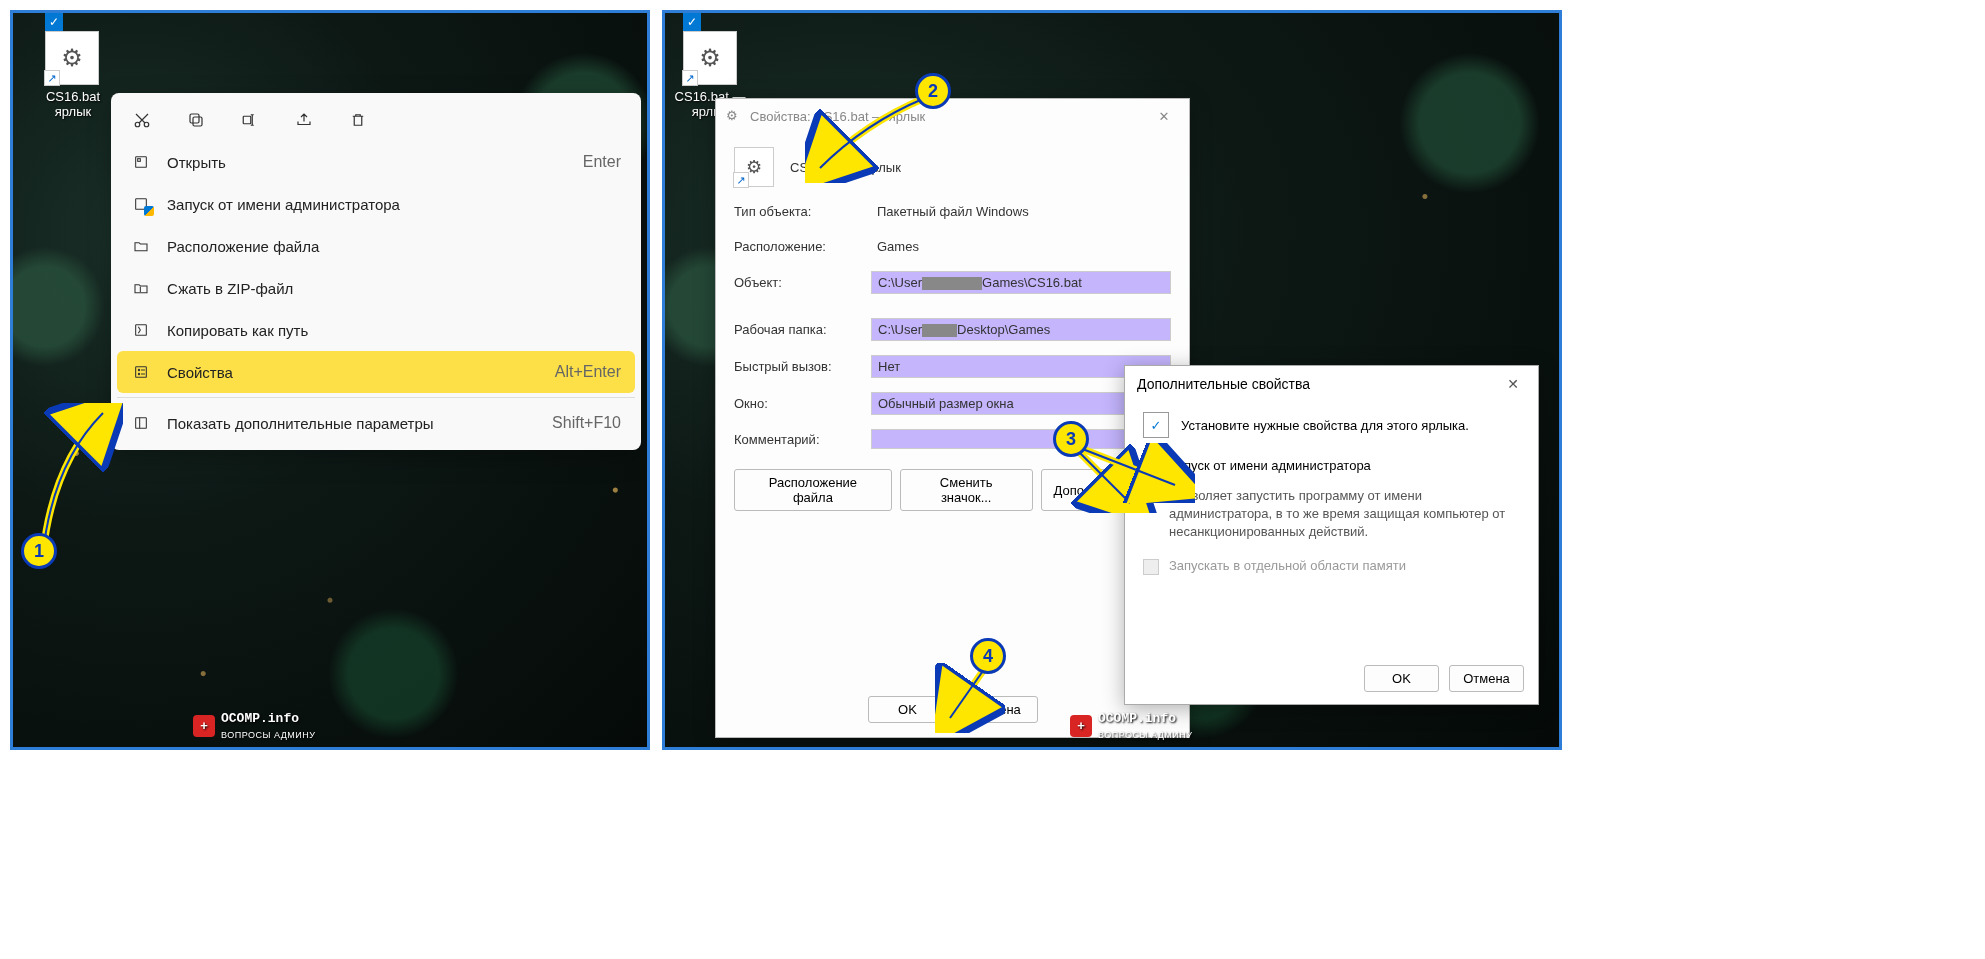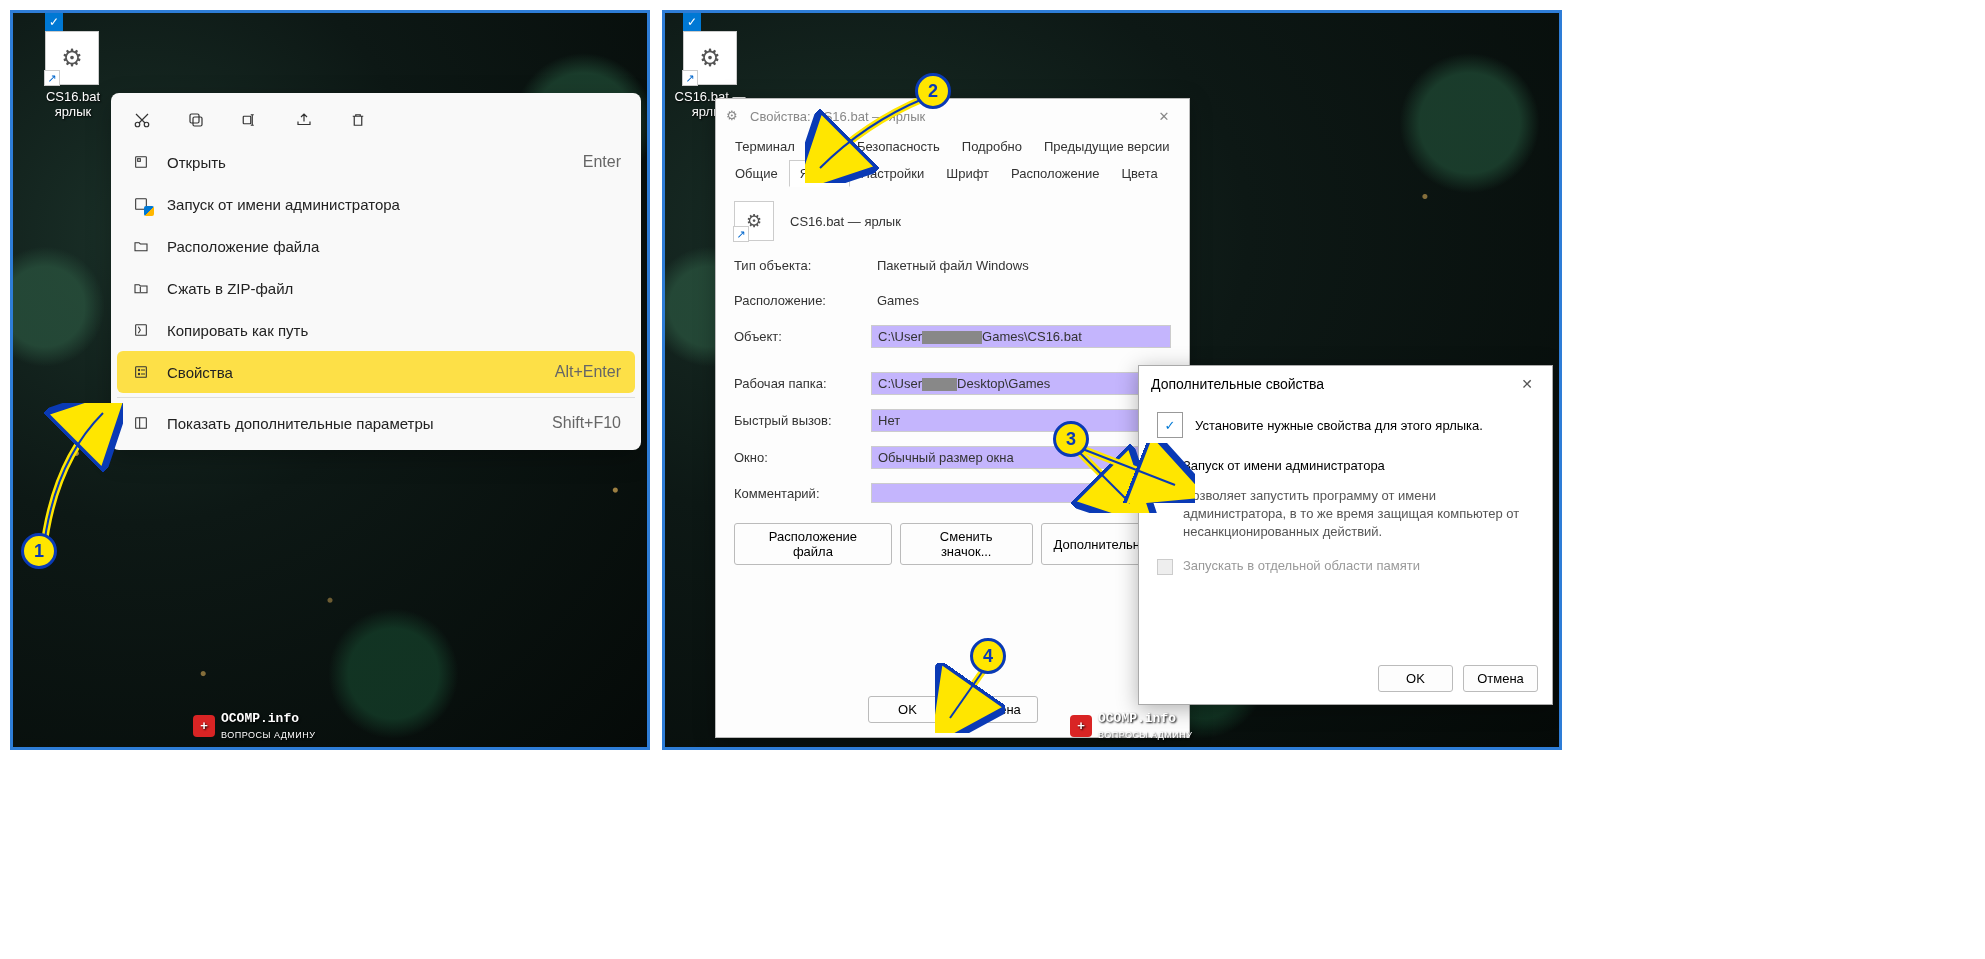"Терминал" div.tabs { html: <div> <span>Терминал</span> <span>Безопасность</span> <span>Подробно</span> <span>Предыдущие версии</span> <div></div> <span>Общие</span> <span>Ярлык</span> <span>Настройки</span> <span>Шрифт</span> <span>Расположение</span> <span>Цвета</span> </div> -> none }
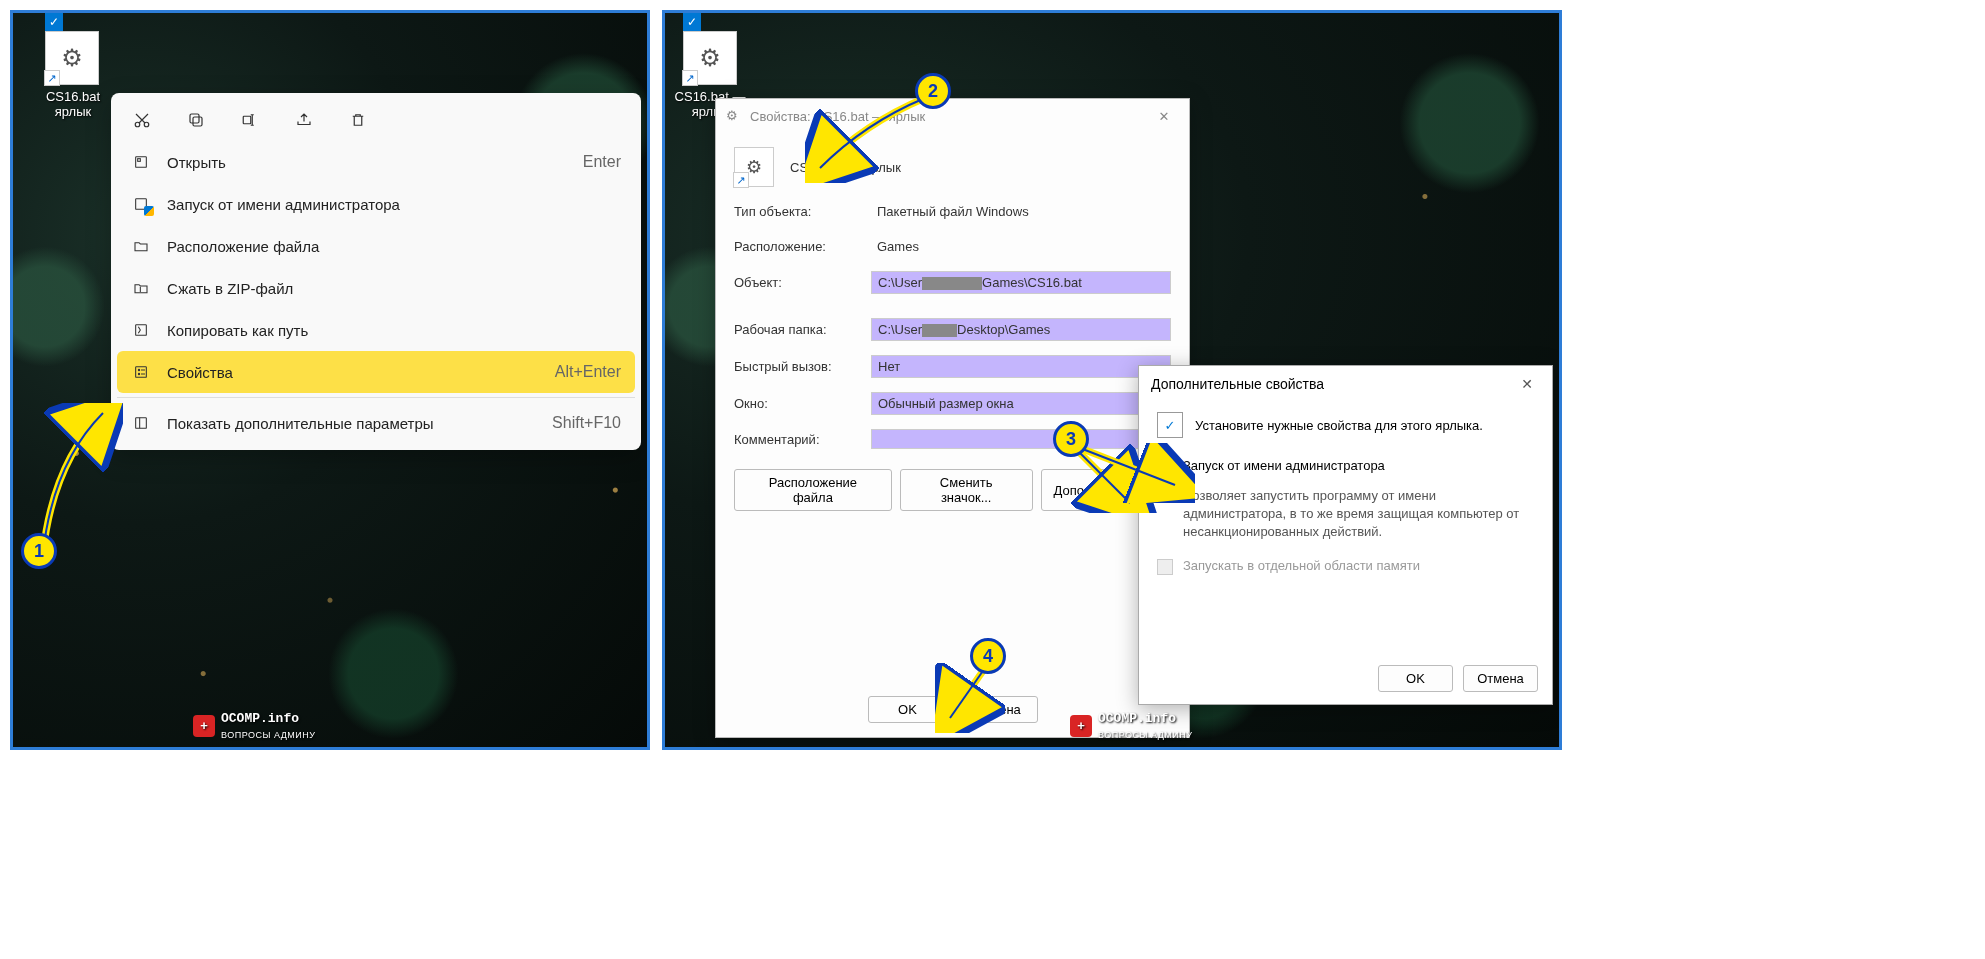"Дополнительные свойства" .adv-dialog { right: 6px -> 20px }
